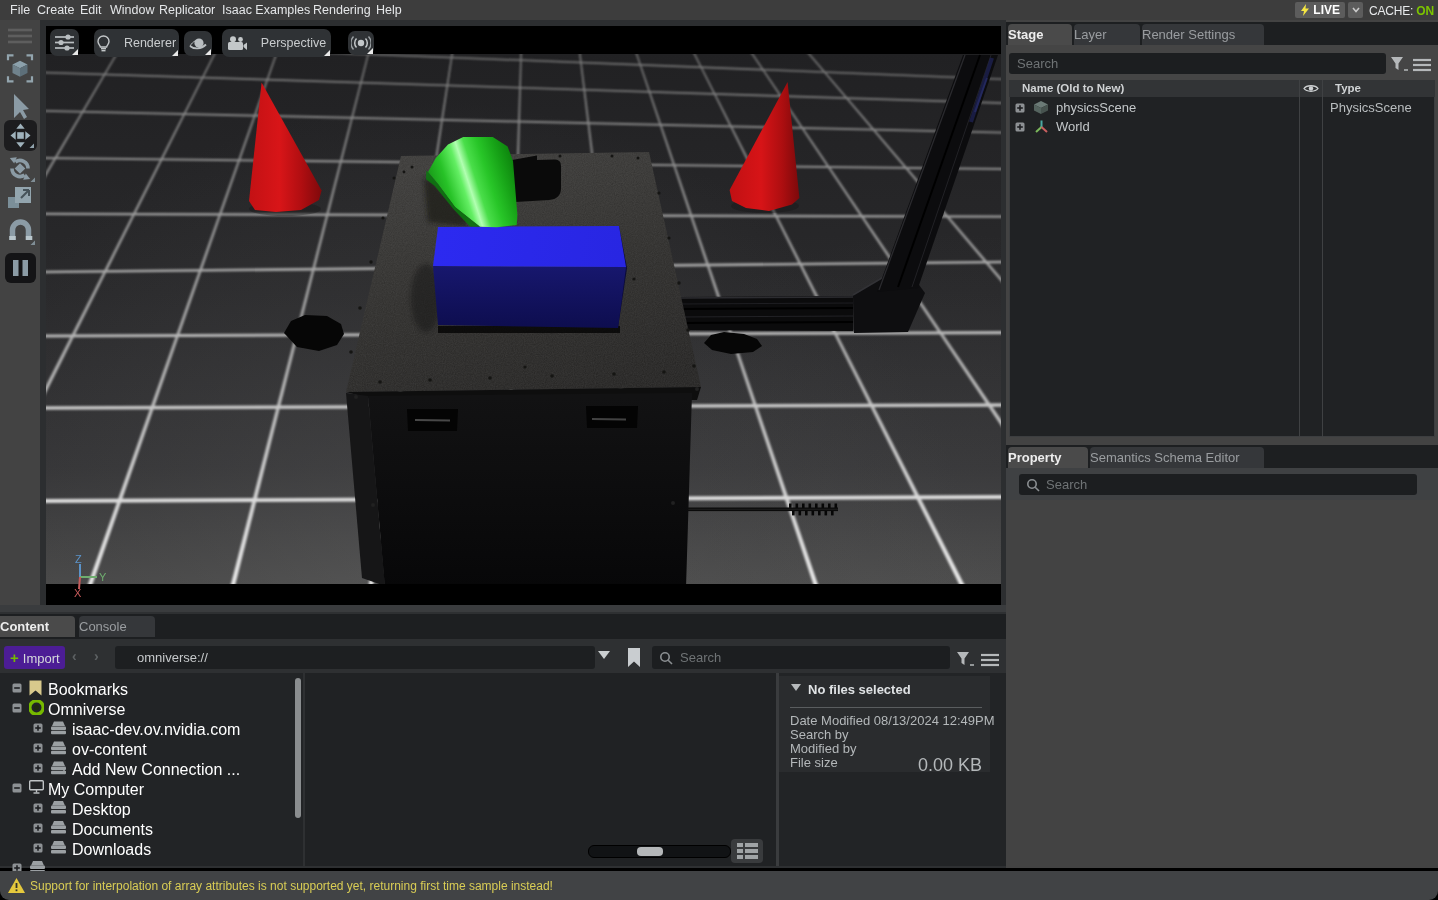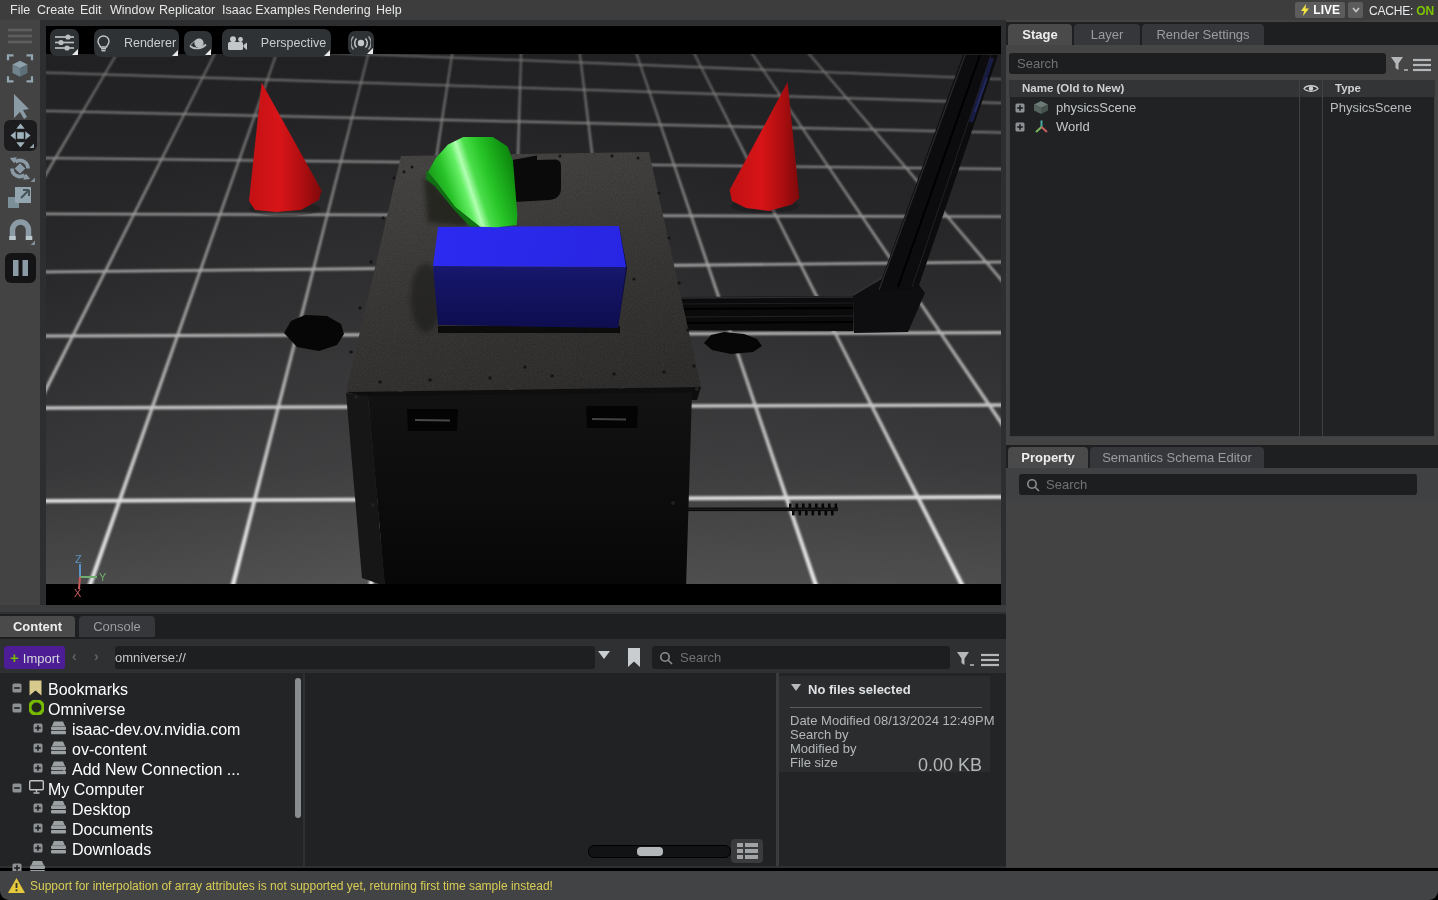"Stage" .tab { text-align: center -> left }
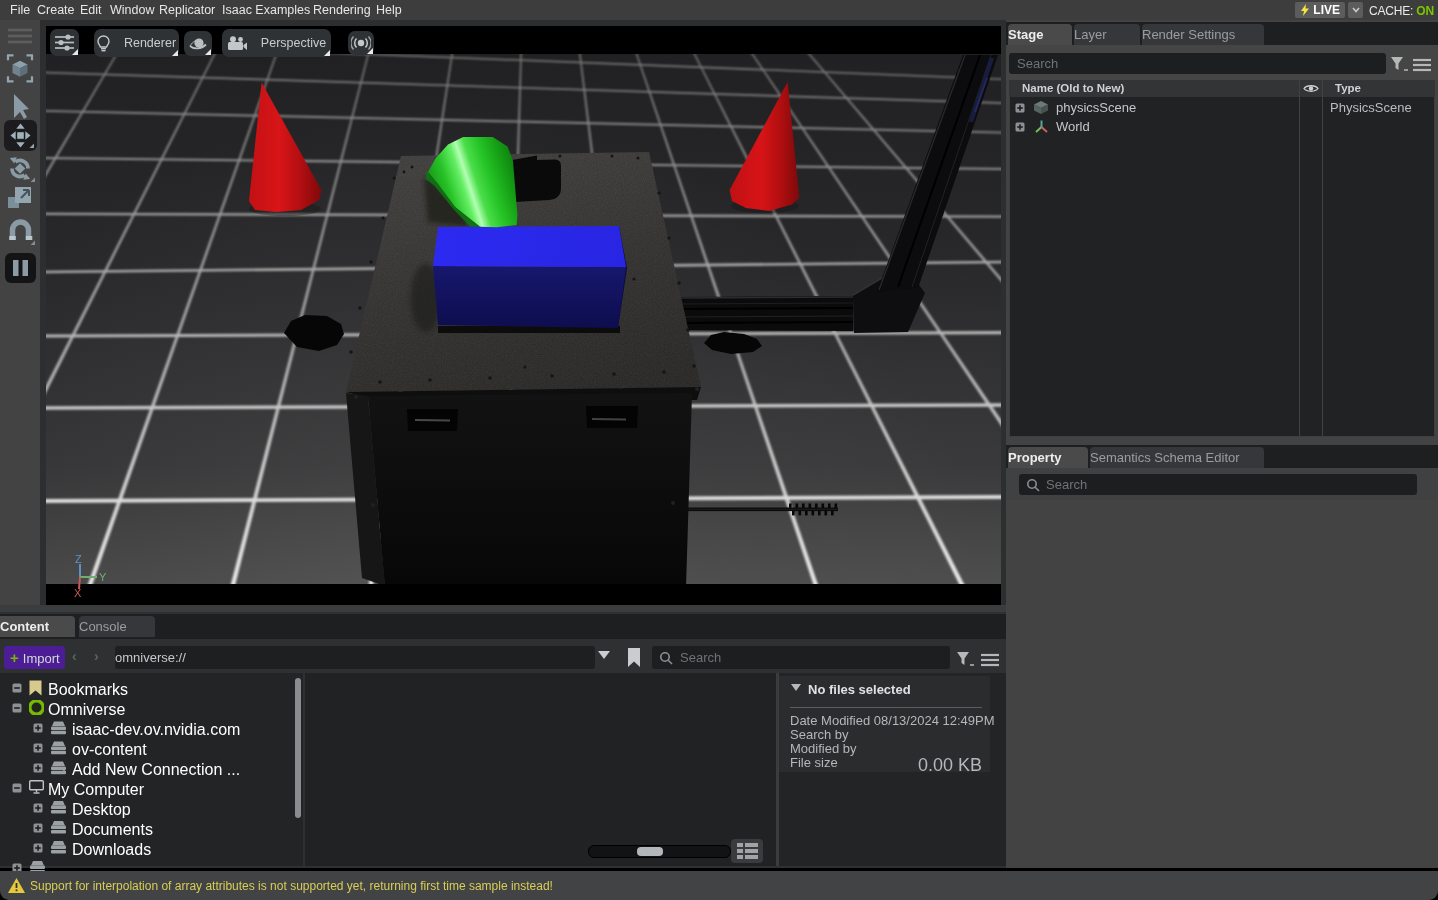"omniverse://" div.abs { padding-left: 0 -> 22px }
